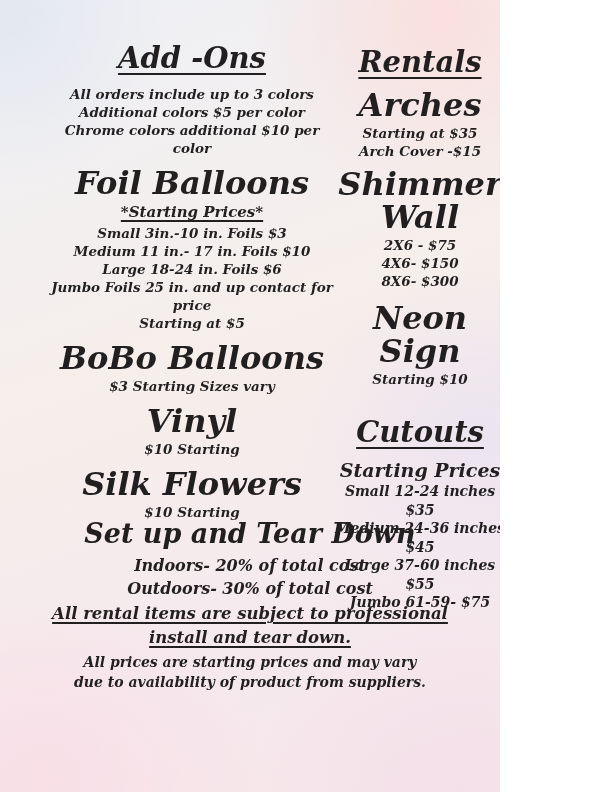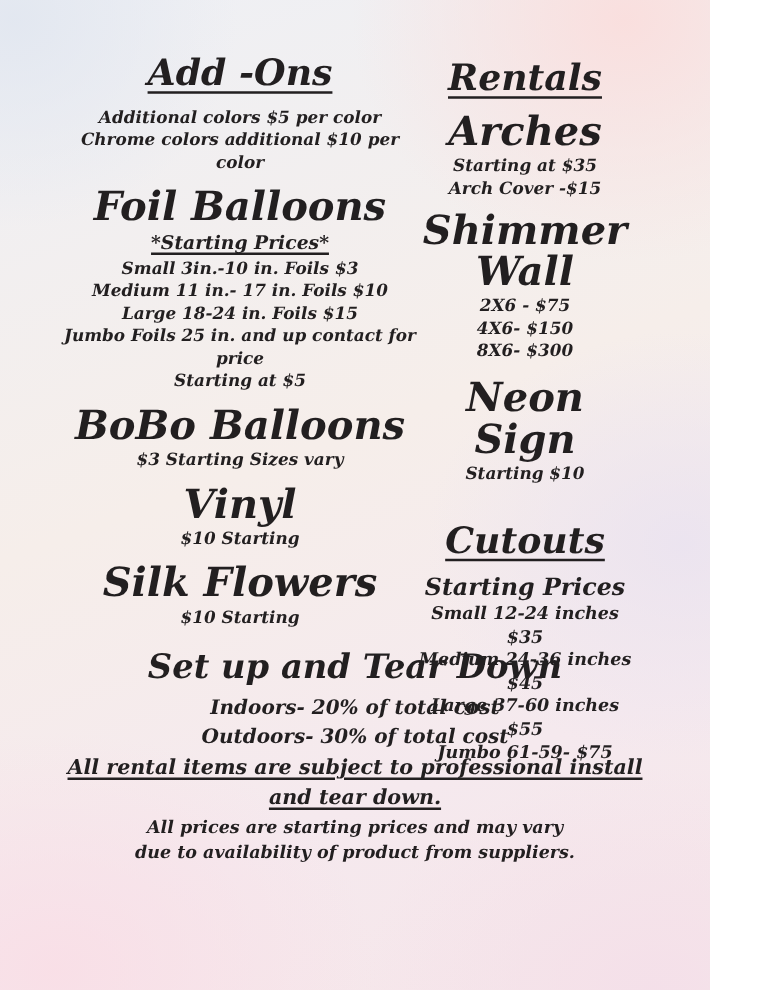"Add -Ons" .page { width: 568px -> 500px }
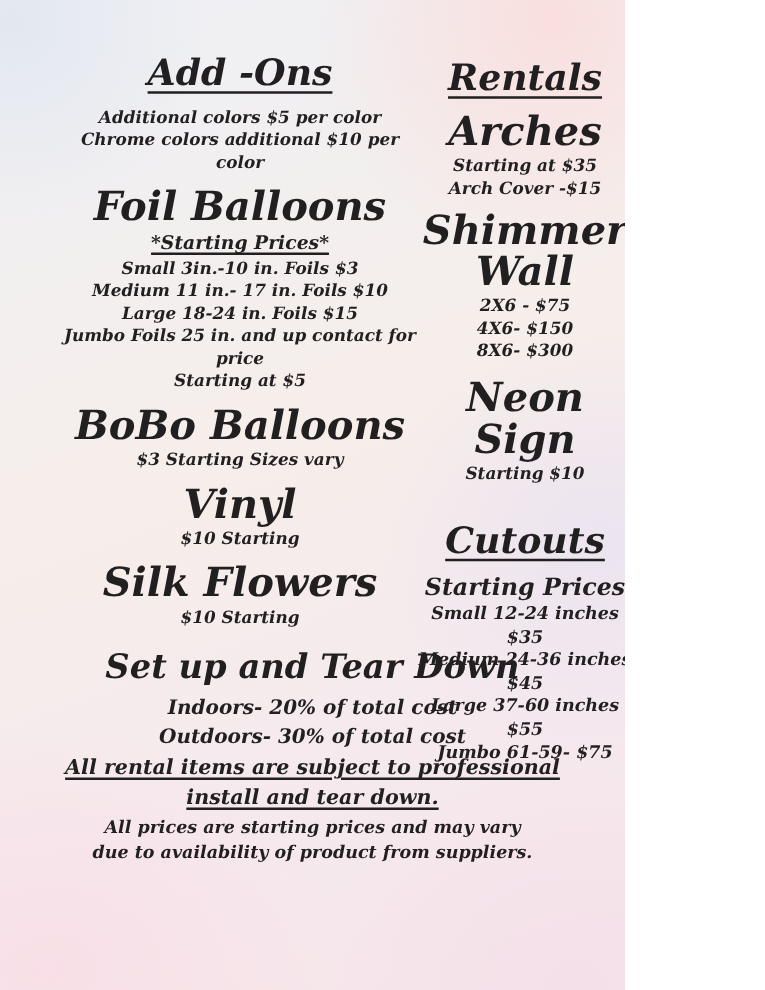"All orders include up to" p.line { html: none -> <p>All orders include up to 3 colors</p> }
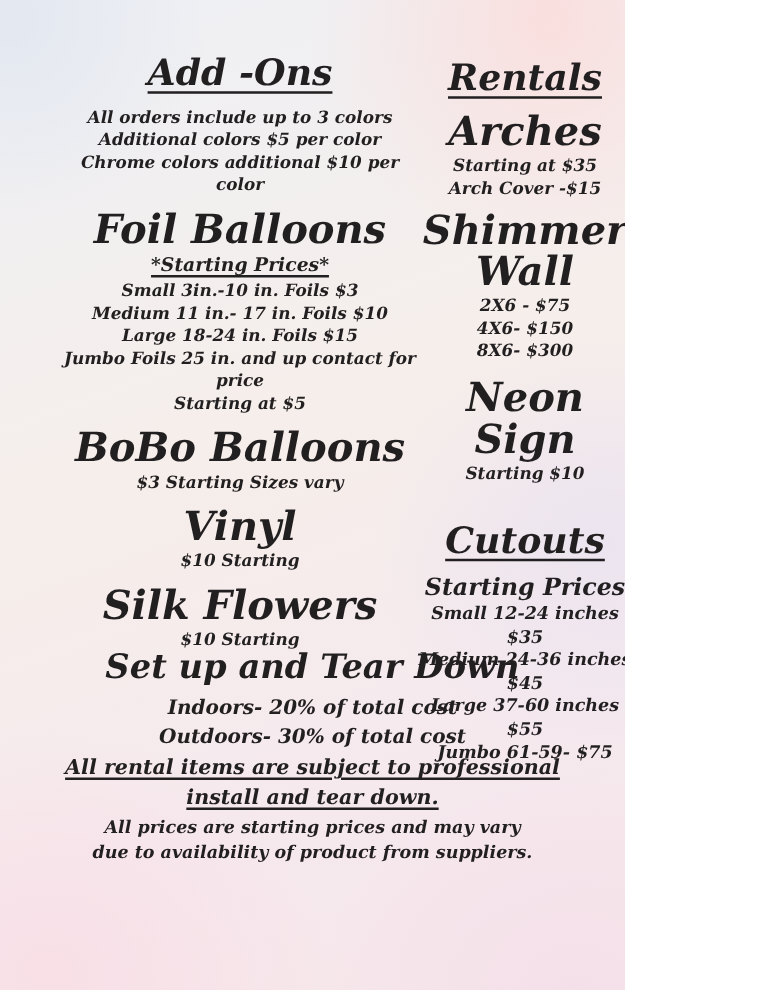"Large 18-24 in. Foils $15" p.line { text: $15 -> $6 }
